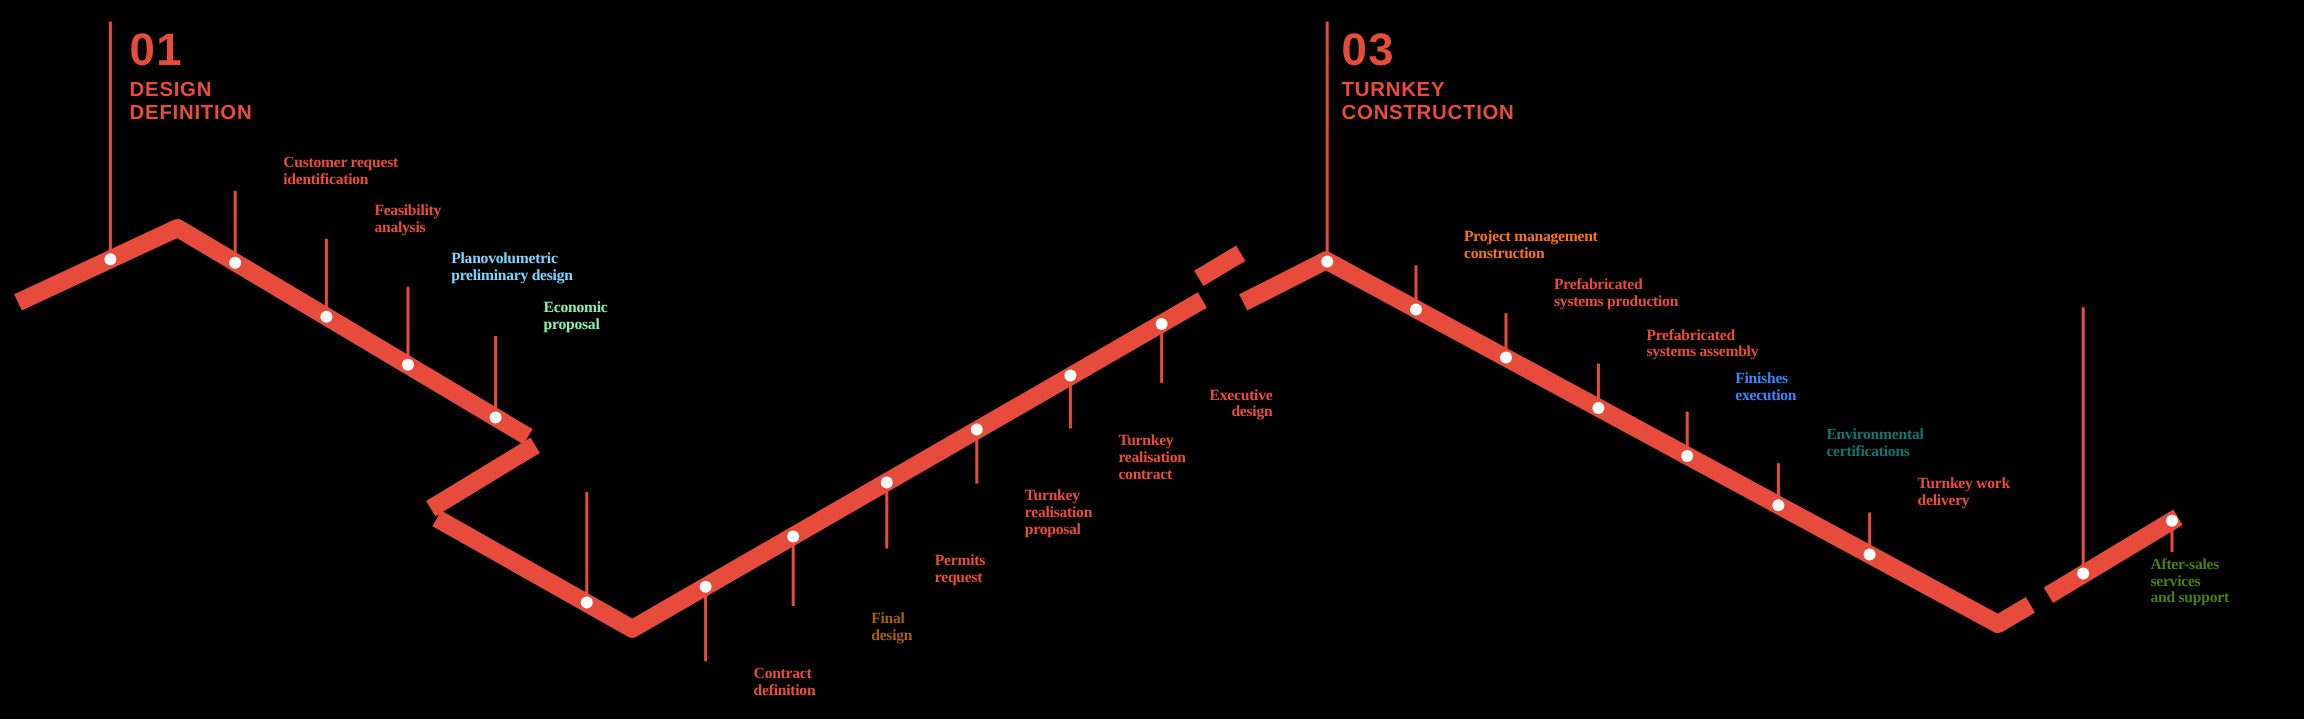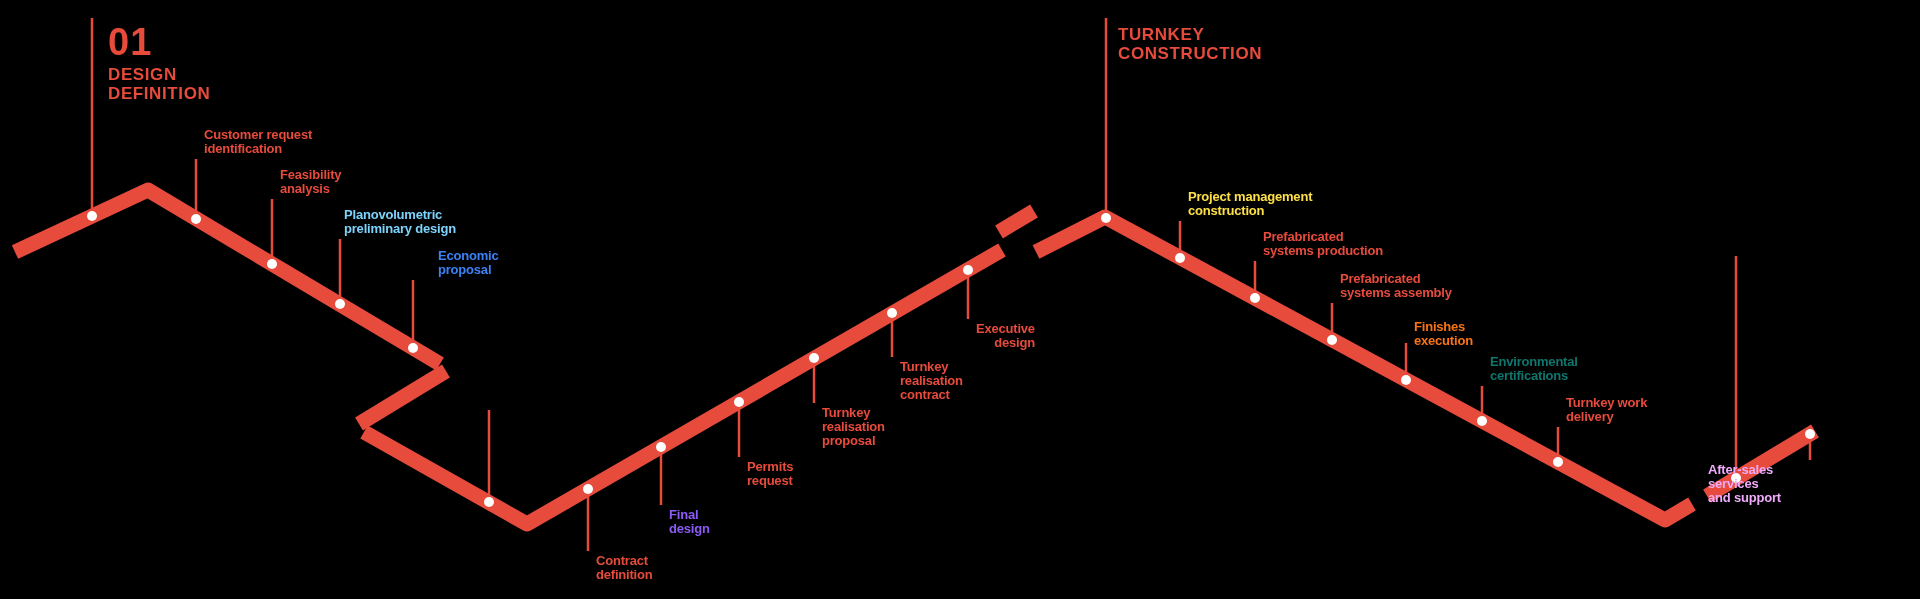"03" div.phase-number { html: none -> <div>03</div> }
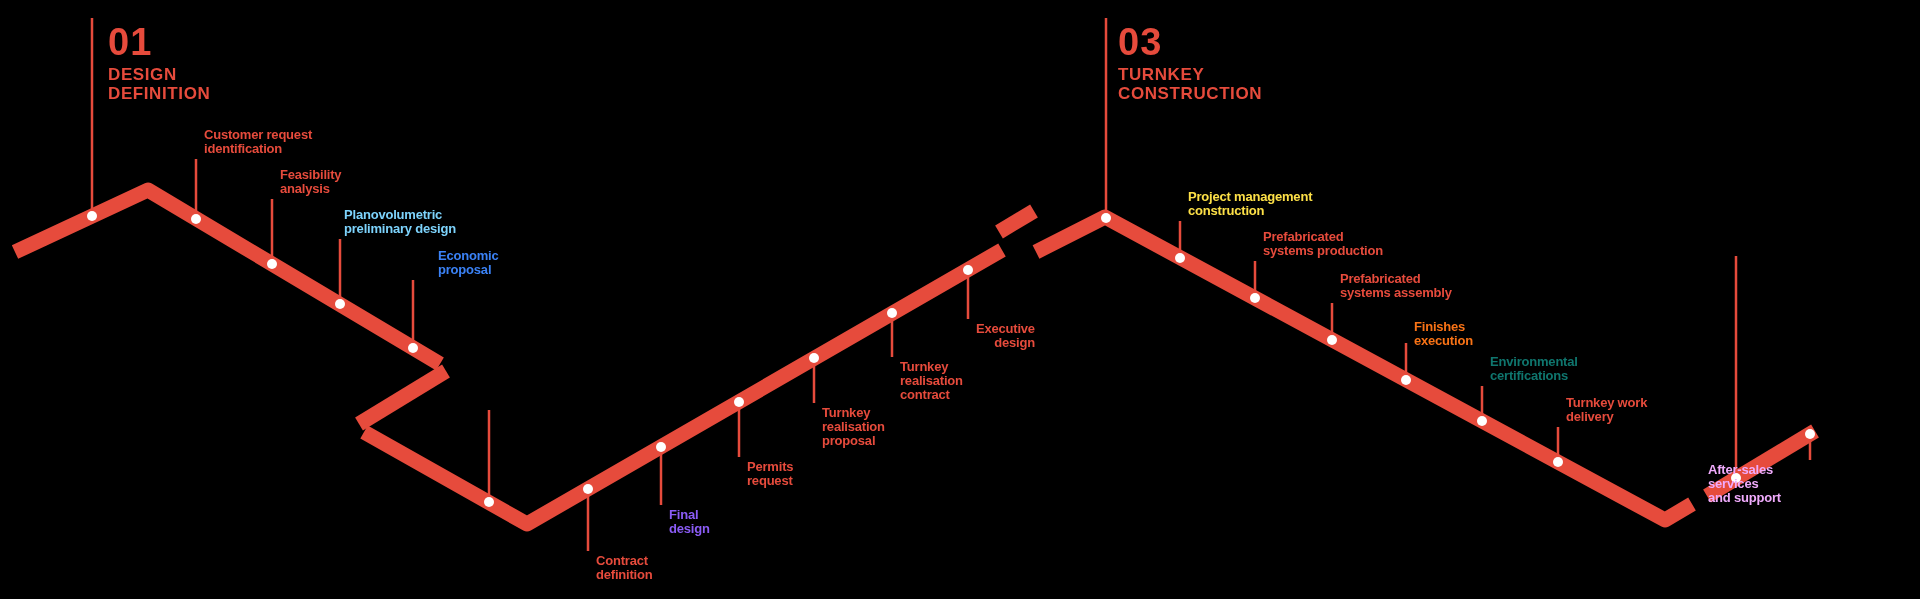"Customer request" .step-label { font-family: Liberation Sans, sans-serif -> Liberation Serif, serif; margin-left: none -> 32px }
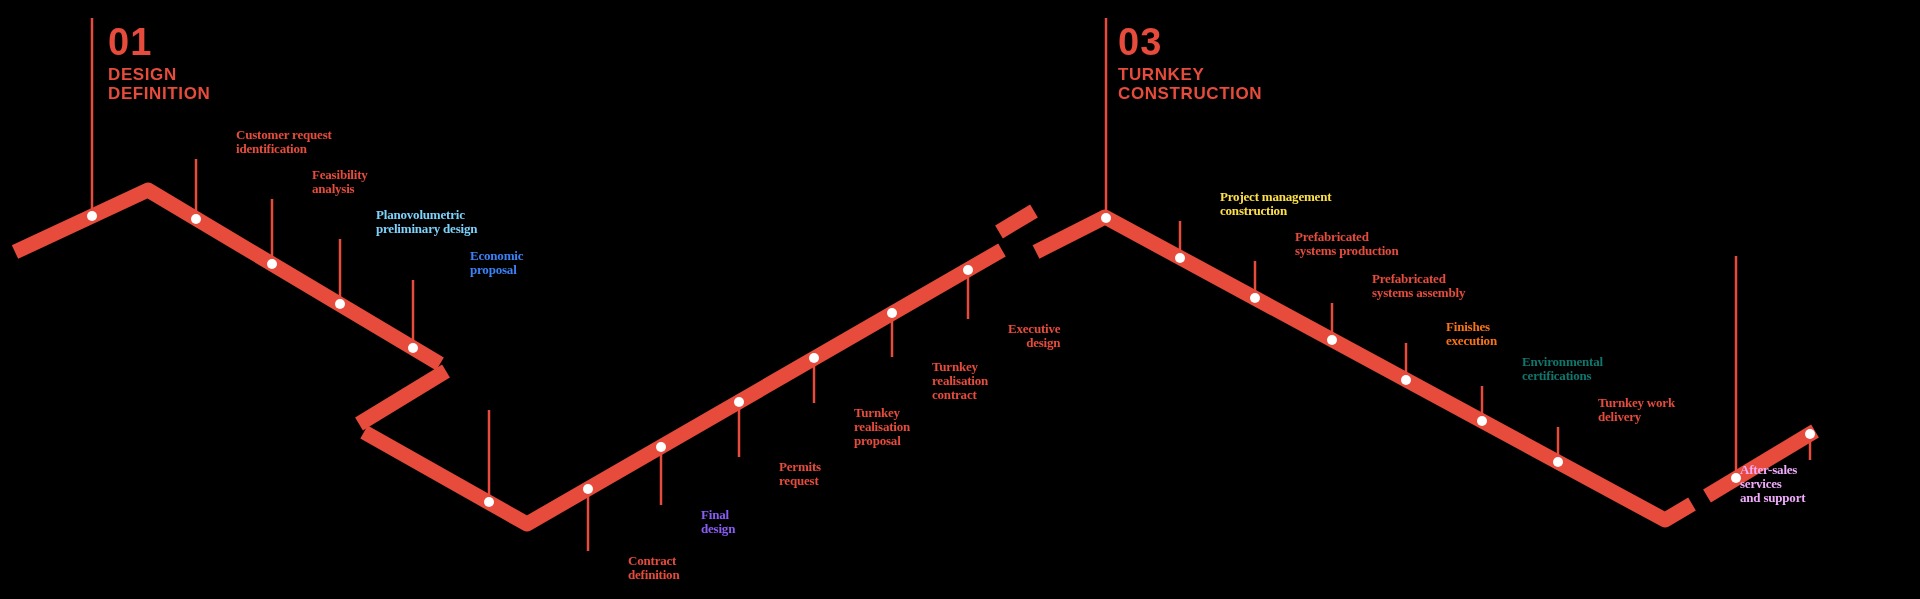"Project management" div.step-label { color: #fde047 -> #f97316 }
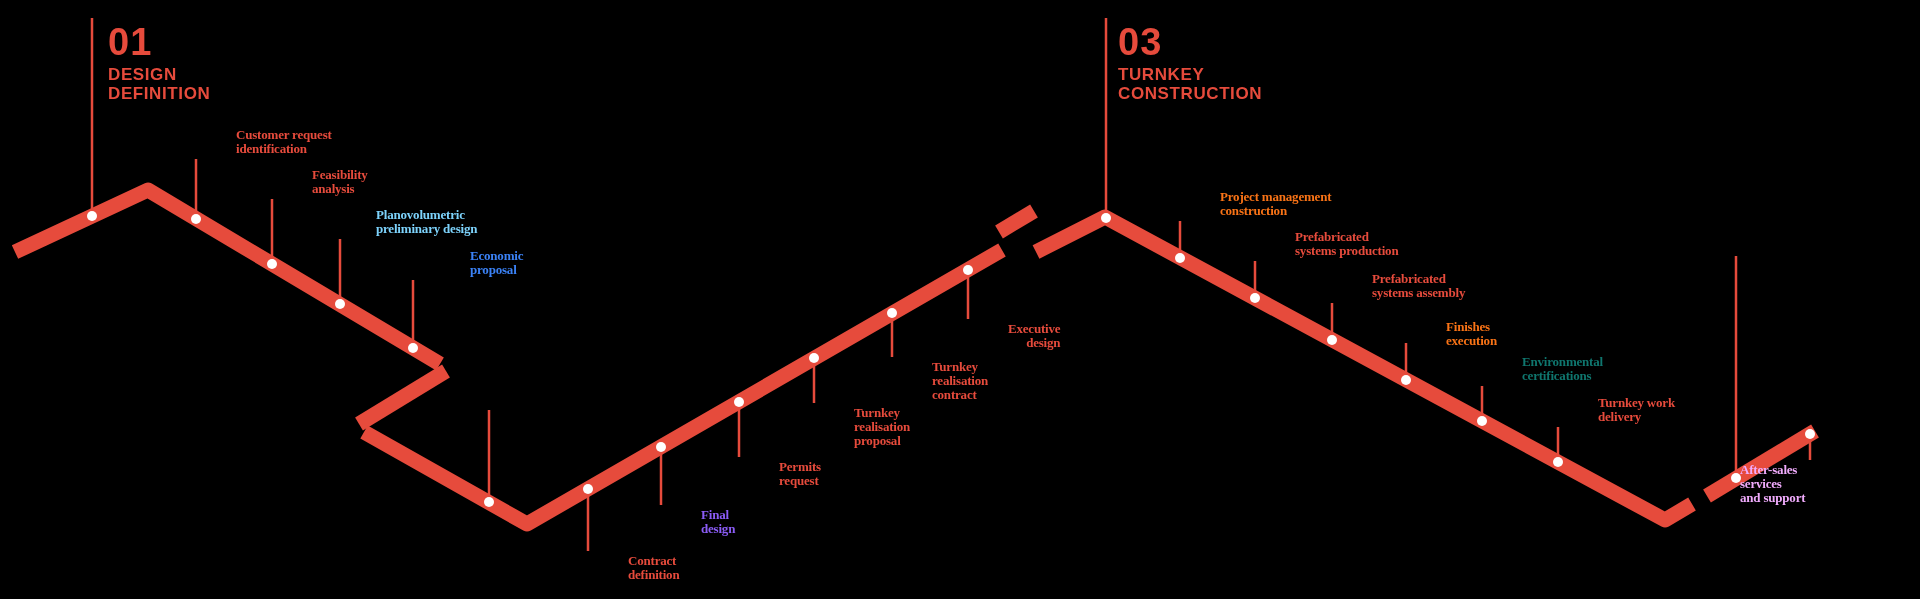"Economic" div.step-label { color: #3b82f6 -> #86efac; left: 438px -> 421px }
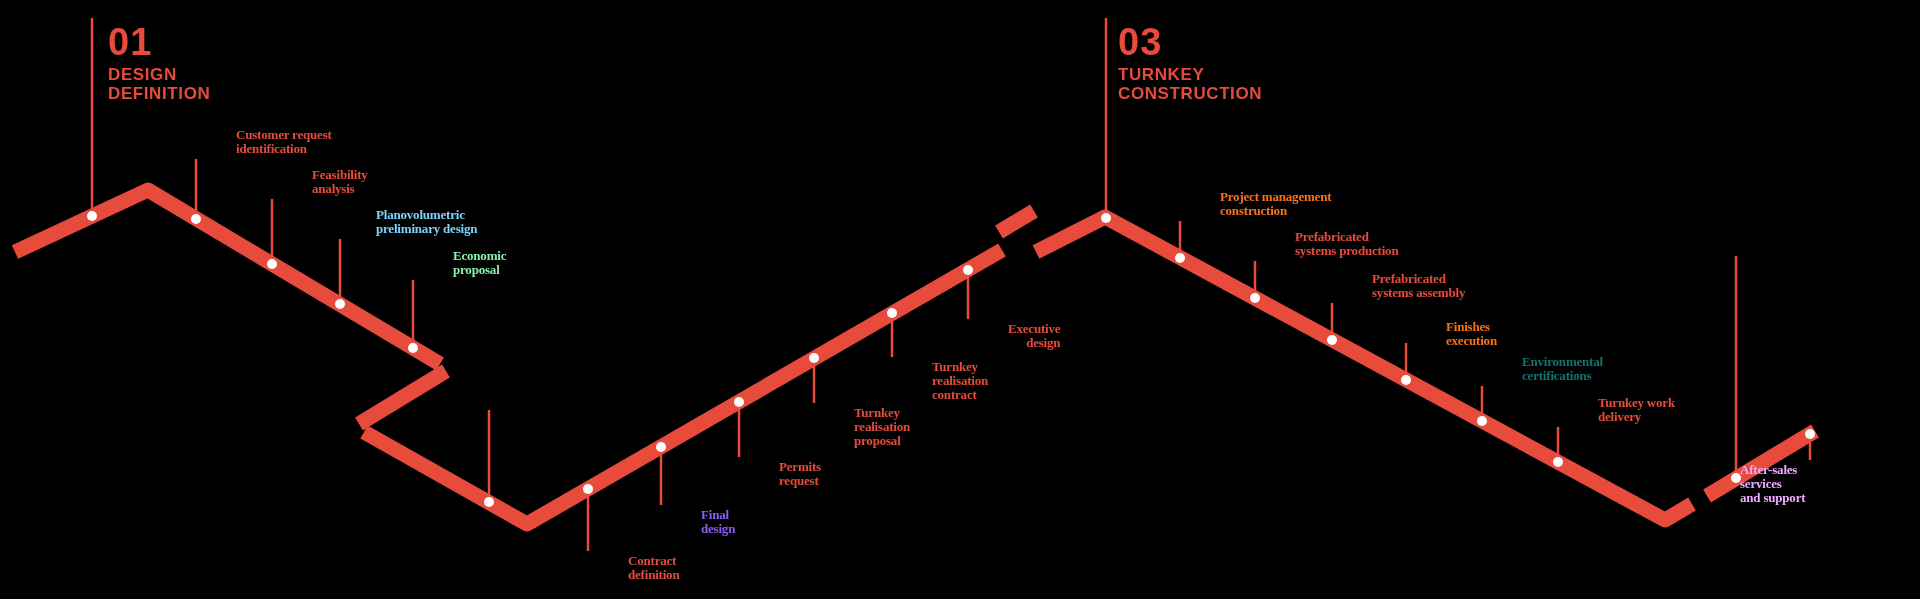"Finishes" div.step-label { color: #f97316 -> #3b82f6; top: 320px -> 308px }
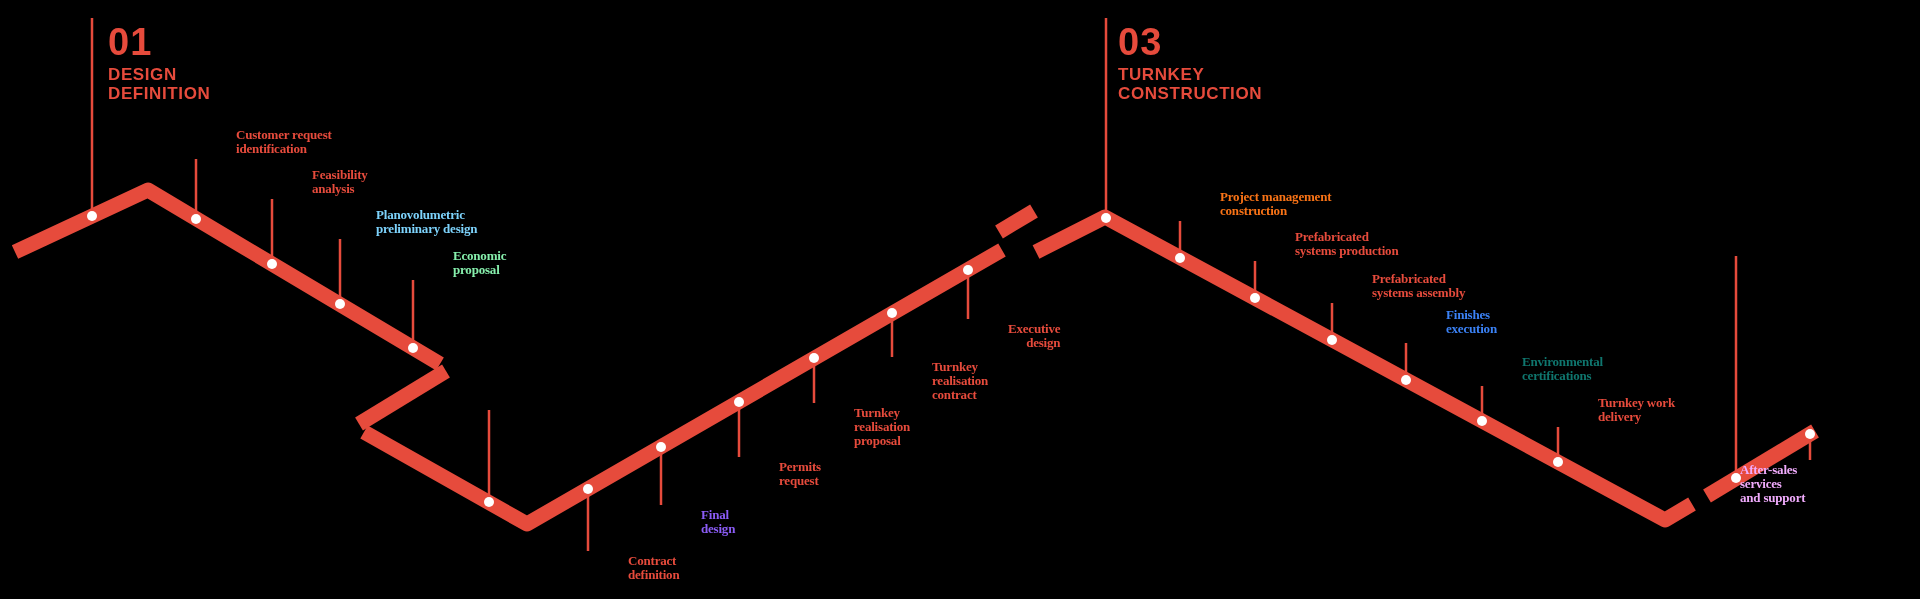"After-sales" div.step-label { color: #f0abfc -> #4d7c0f; left: 1708px -> 1760px }
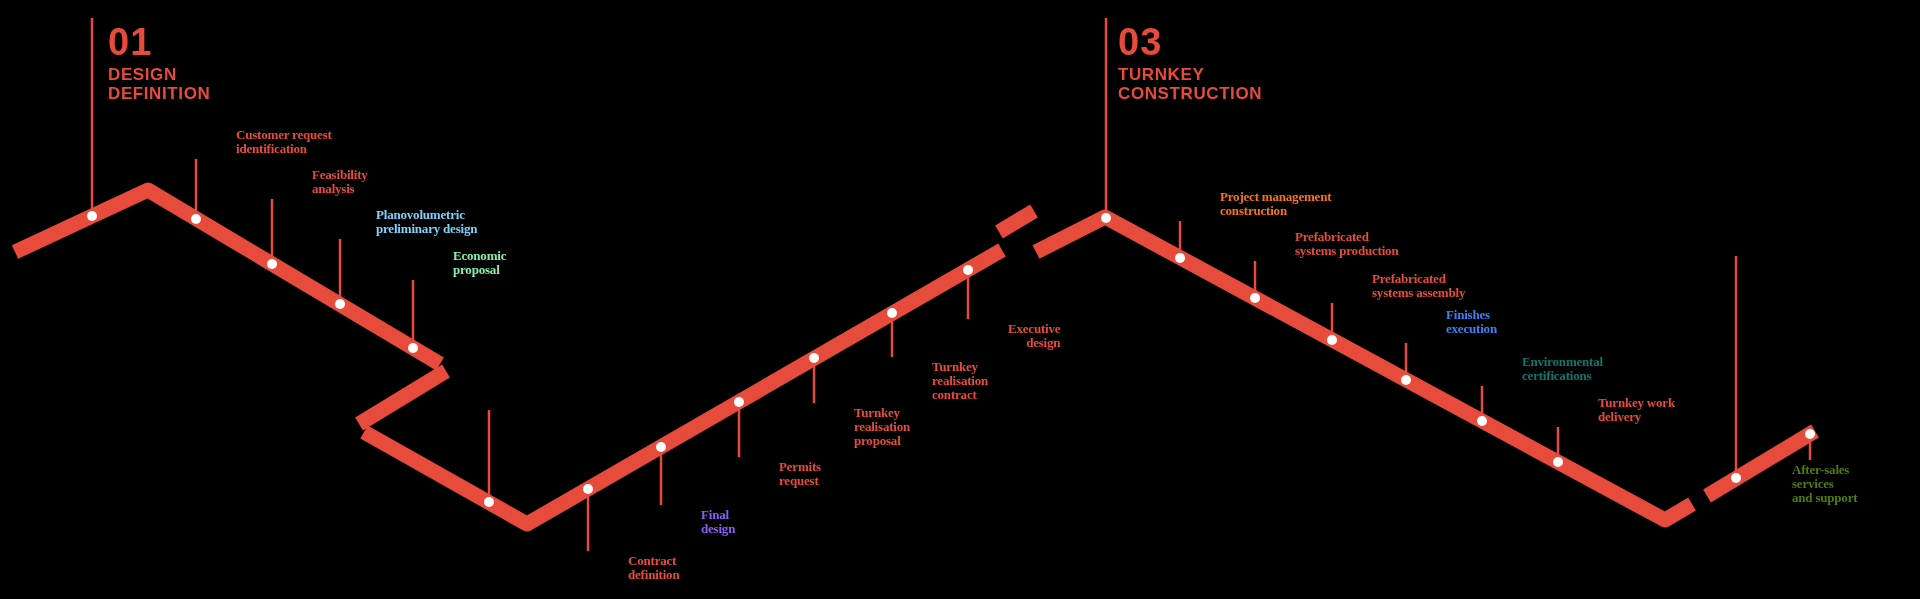"Final" div.step-label { color: #8b5cf6 -> #a16207; left: 669px -> 694px }
